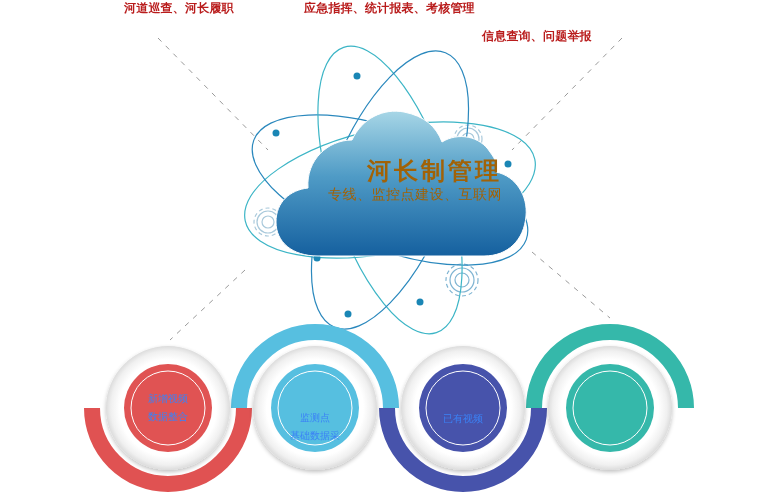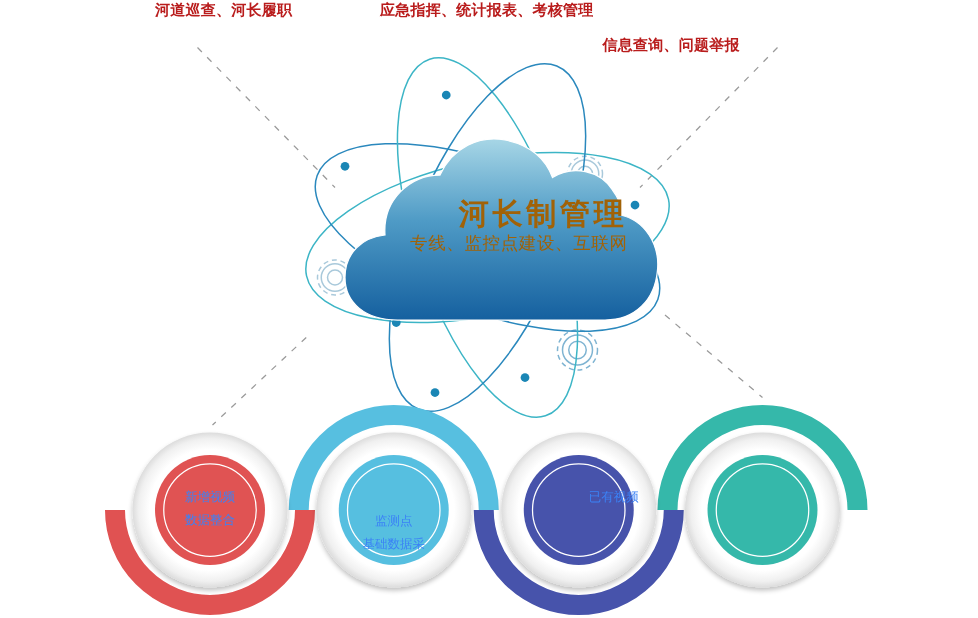"已有视频" div.node-text { text-align: right -> none; top: 390px -> 410px }
